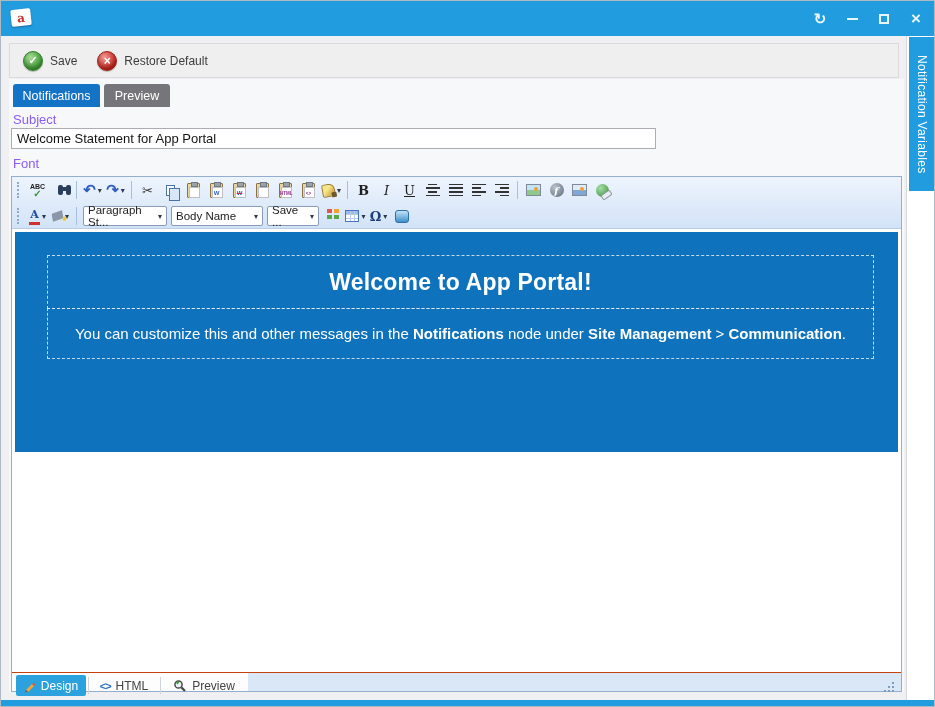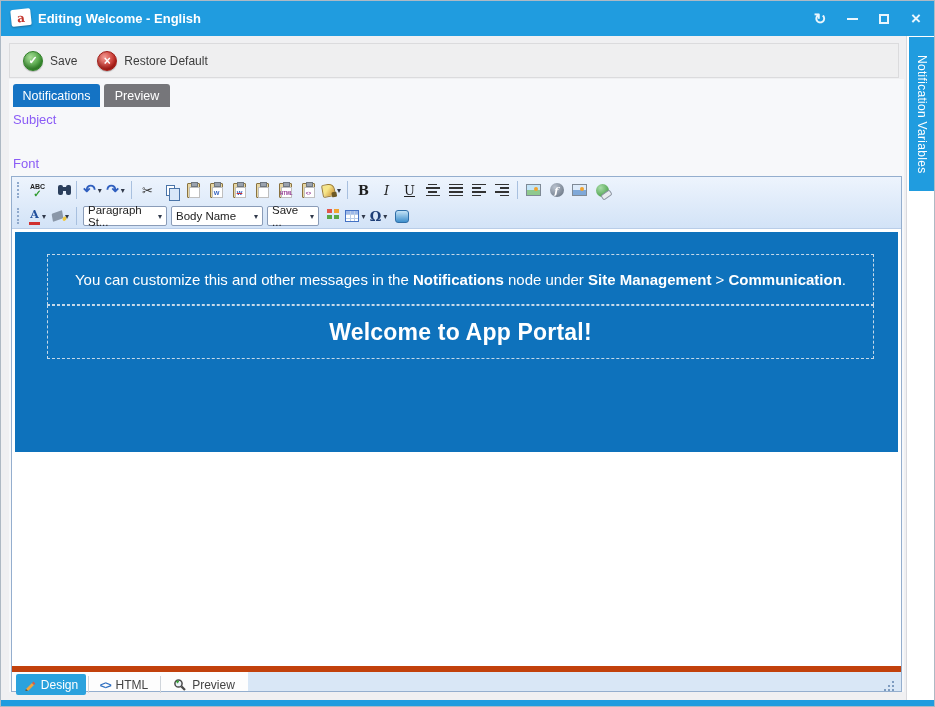"Editing Welcome - English" div.title-text { html: <div>Editing Welcome - English</div> -> none }
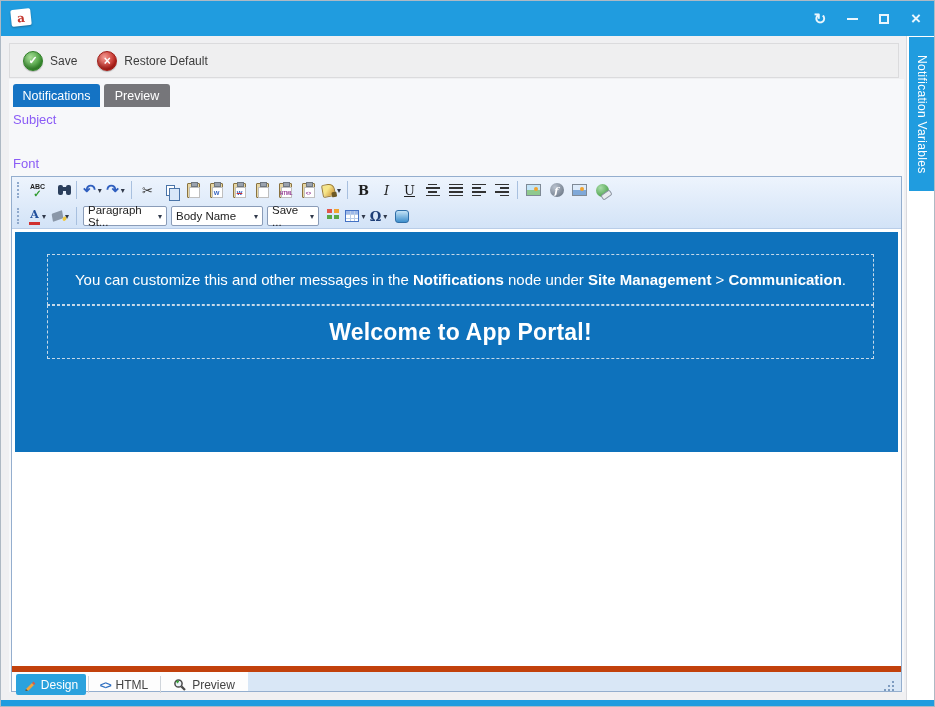"Welcome Statement for App Portal" input.subject-input { html: none -> <input> }
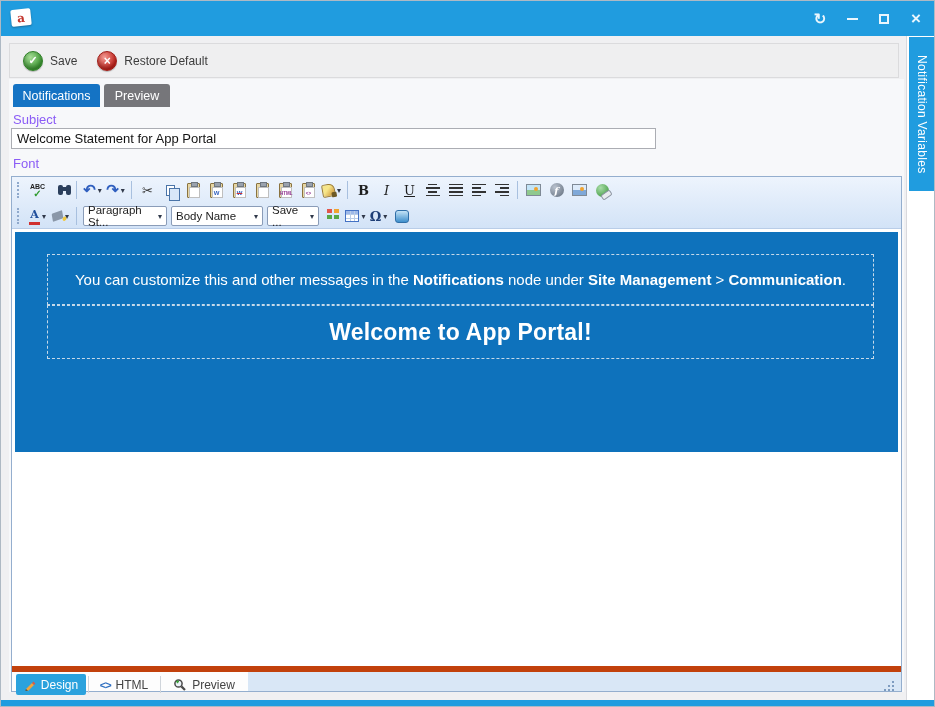"You can customize this and" div.dashed-box { order: before "Welcome to App Portal!" -> after "Welcome to App Portal!" }
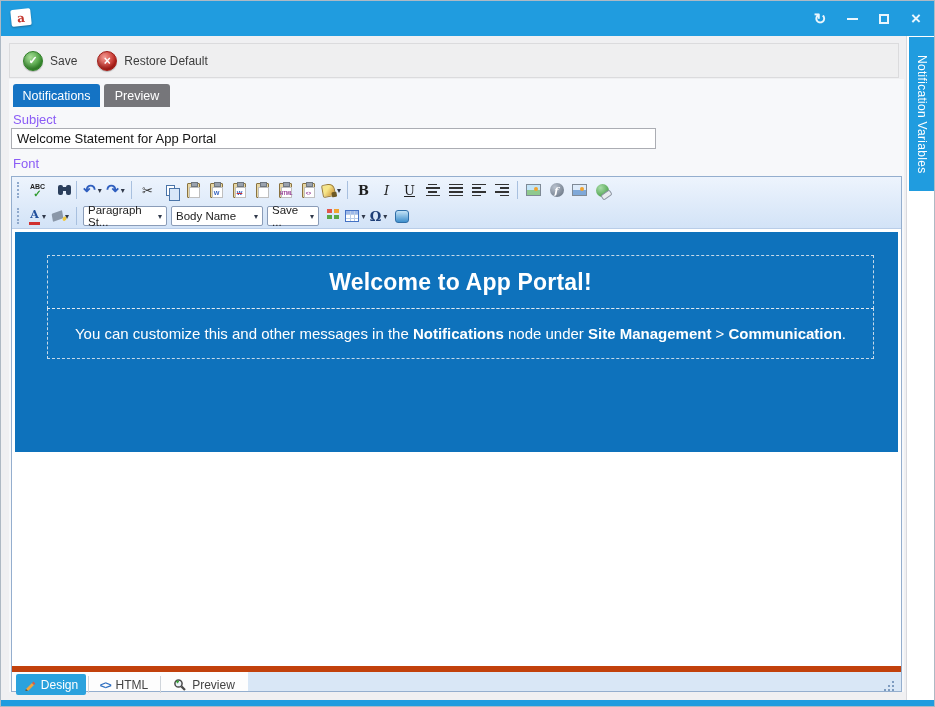"Design" .rte-modes { border-top: 6px solid #c2410c -> 1px solid #c2410c; height: 25px -> 19px }
